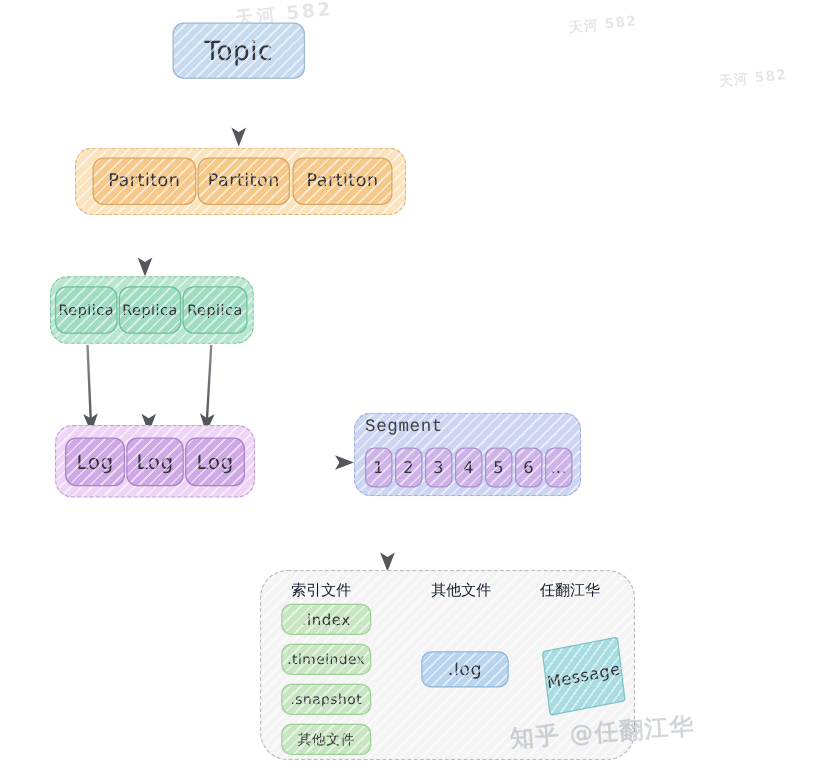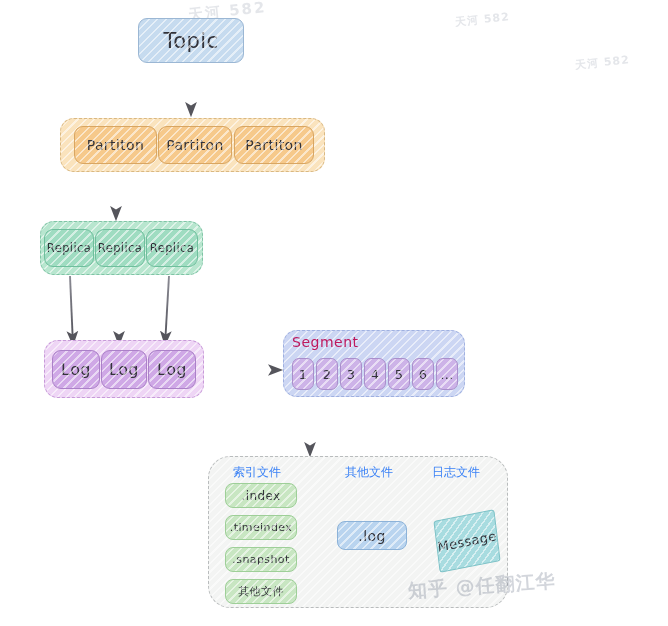"Segment" .seg-title { color: #be185d -> #404040; font-family: none -> Liberation Mono, monospace }
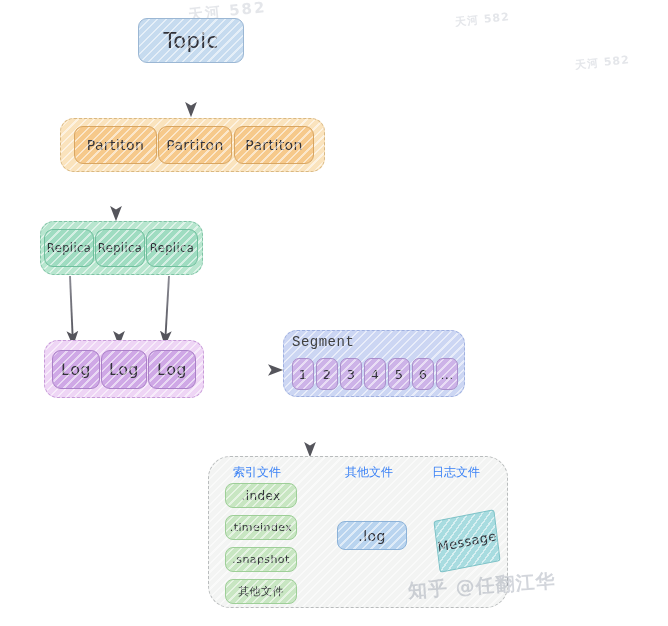"索引文件" .col-header { color: #3b82f6 -> #0f172a }
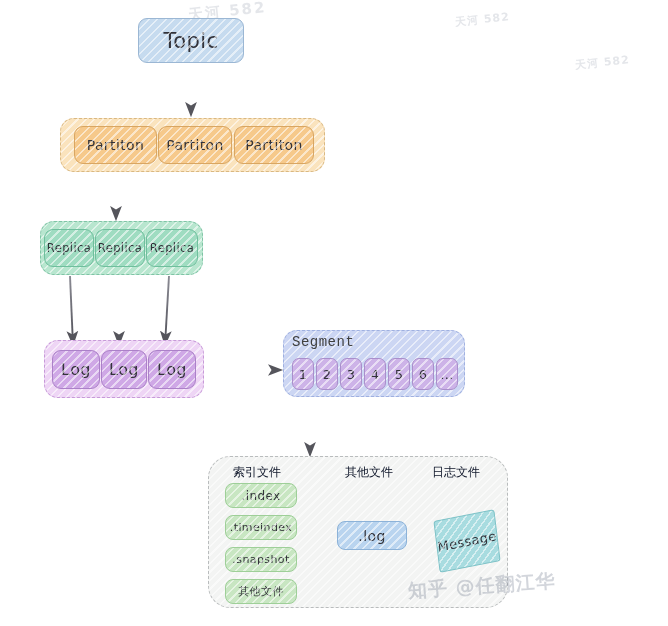"日志文件" span { text: 日志文件 -> 任翻江华 }
